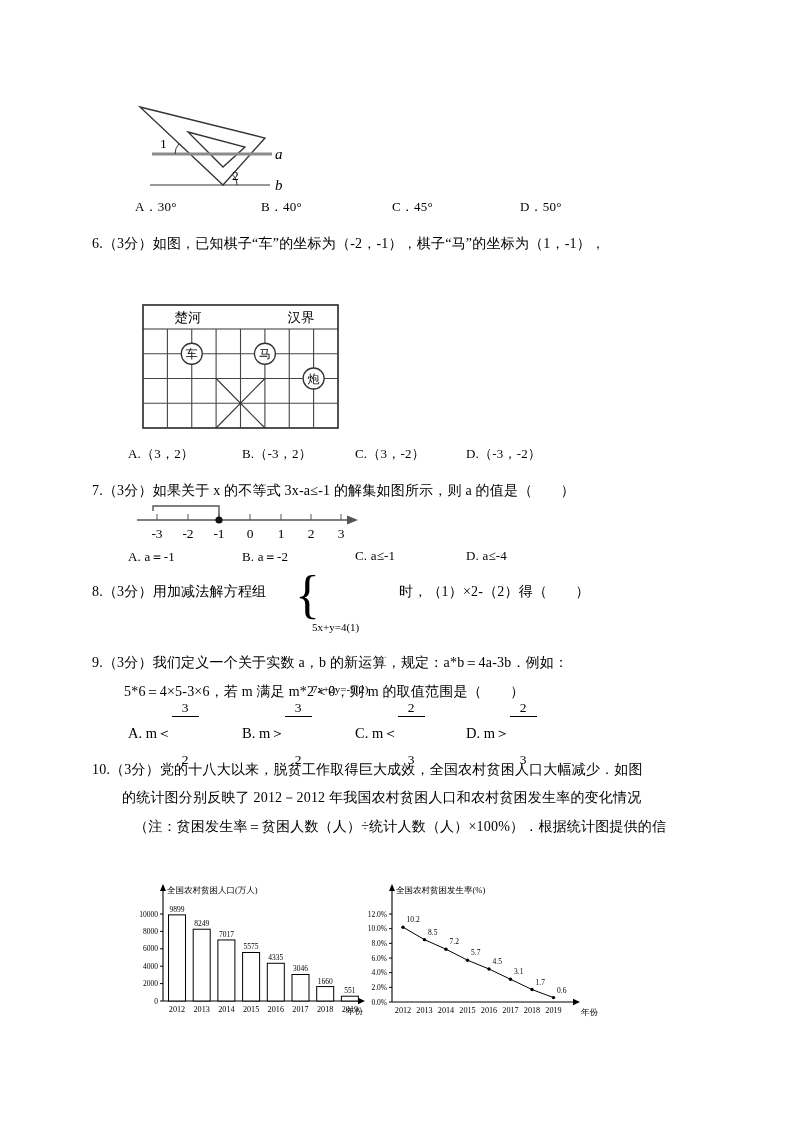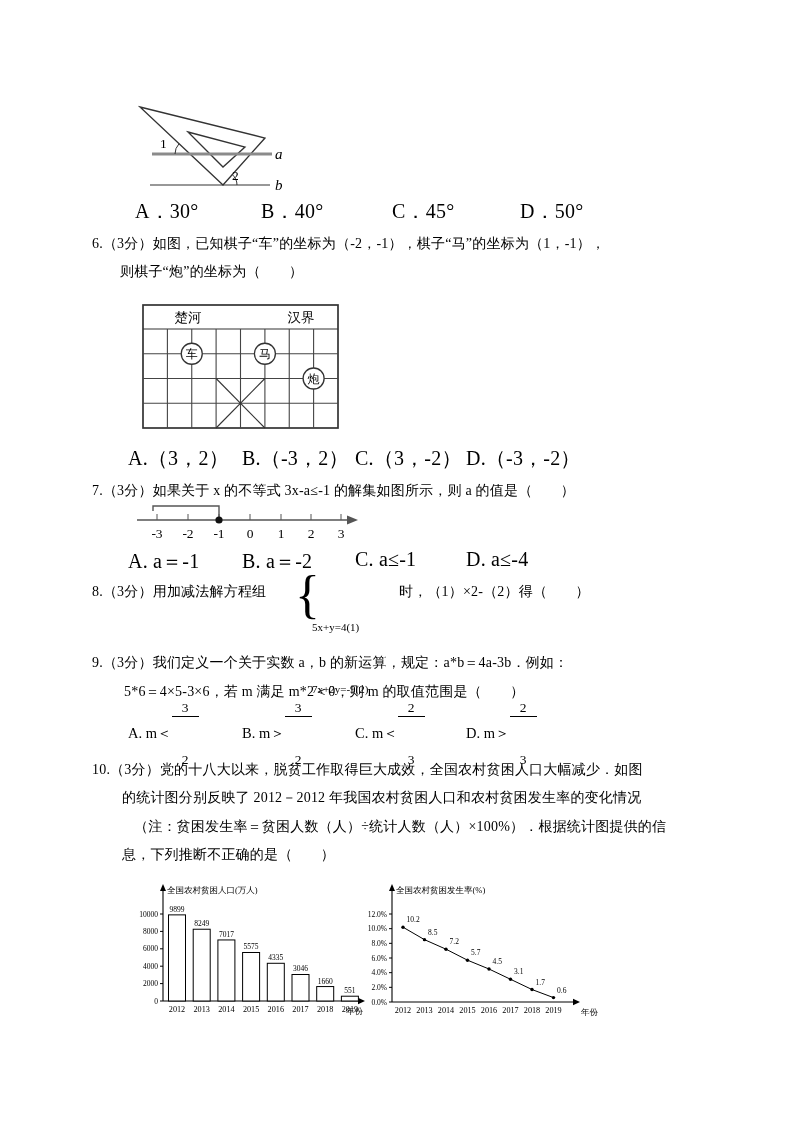"A．30°" .opt { font-size: 20px -> 13px }
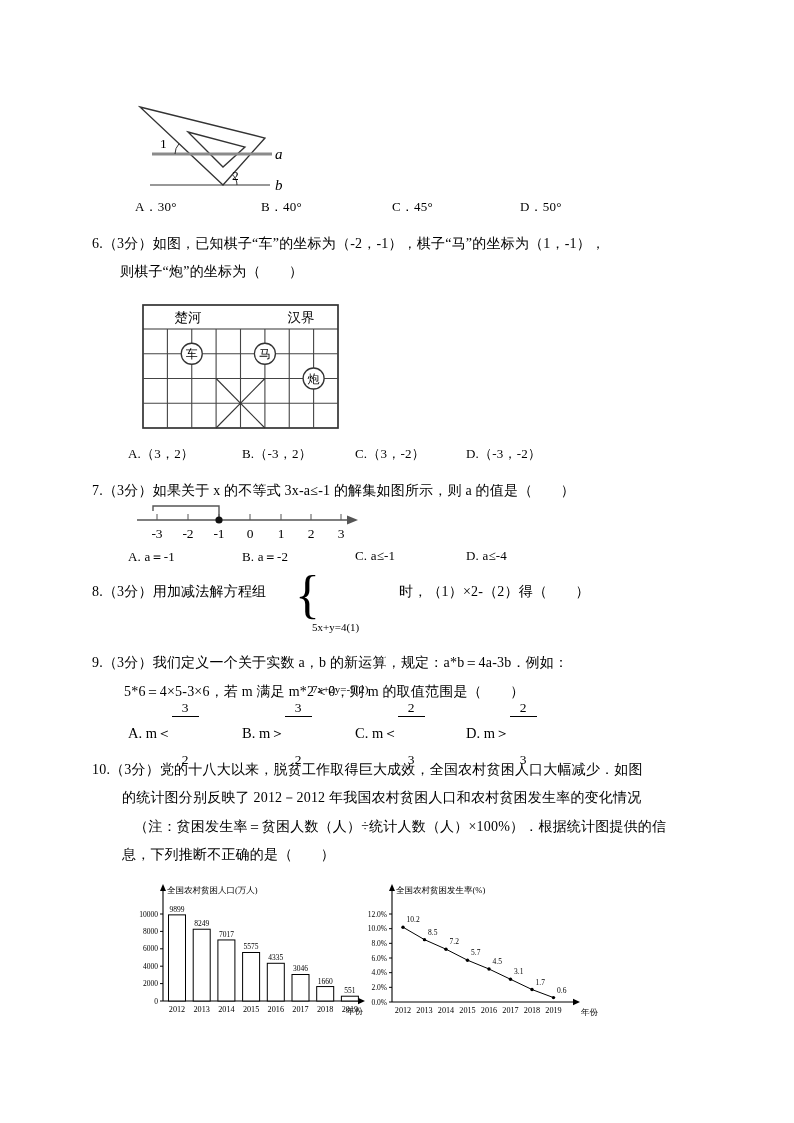"则棋子“炮”的坐标为（ ）" div.tline { html: <div>则棋子“炮”的坐标为（ ）</div> -> none }
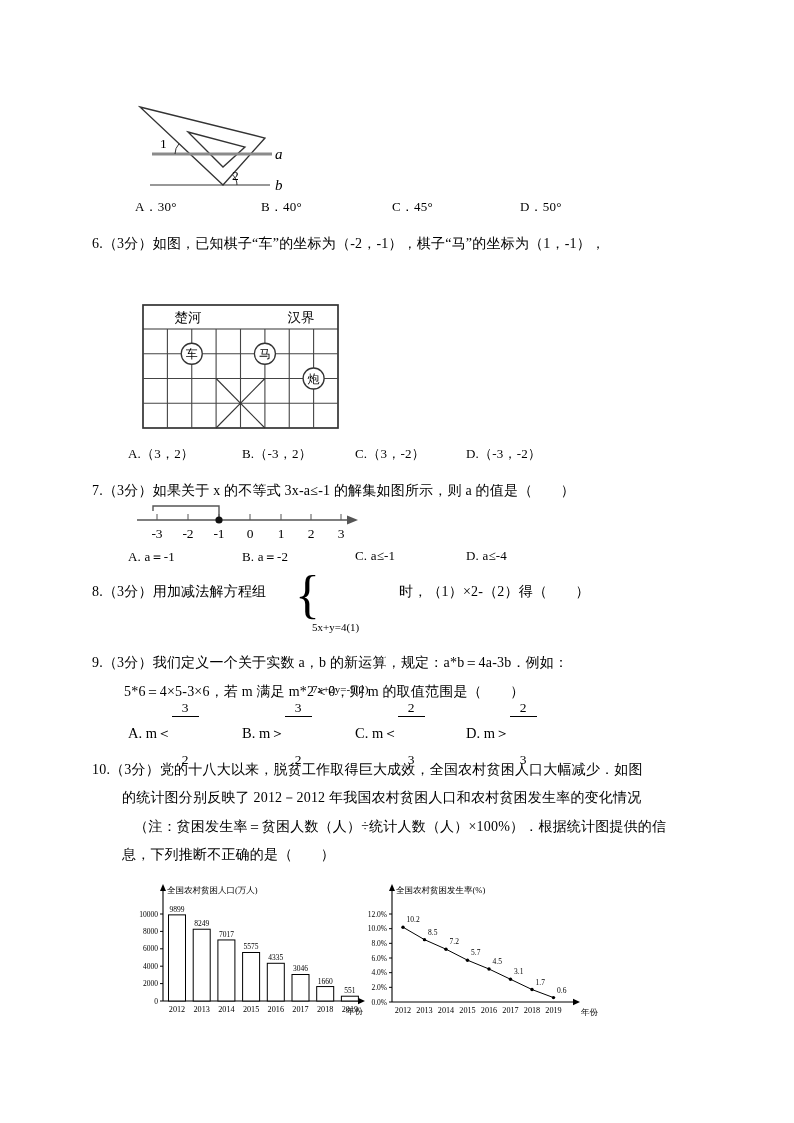"息，下列推断不正确的是（ ）" div.tline { html: <div>息，下列推断不正确的是（ ）</div> -> none }
